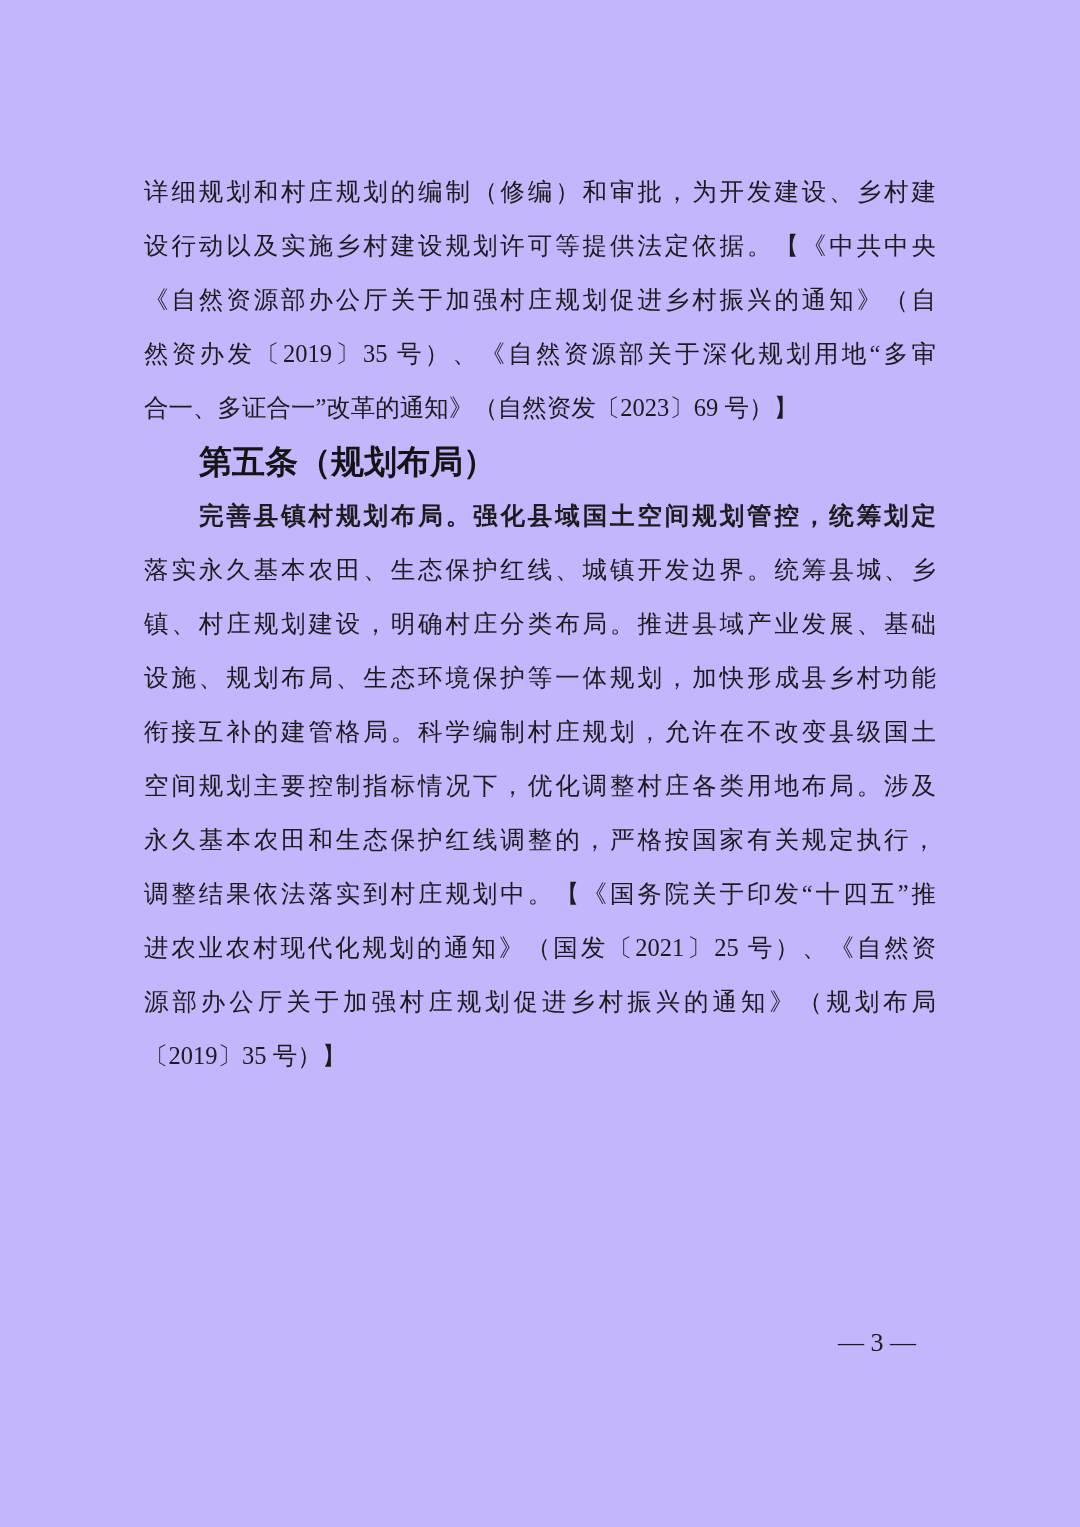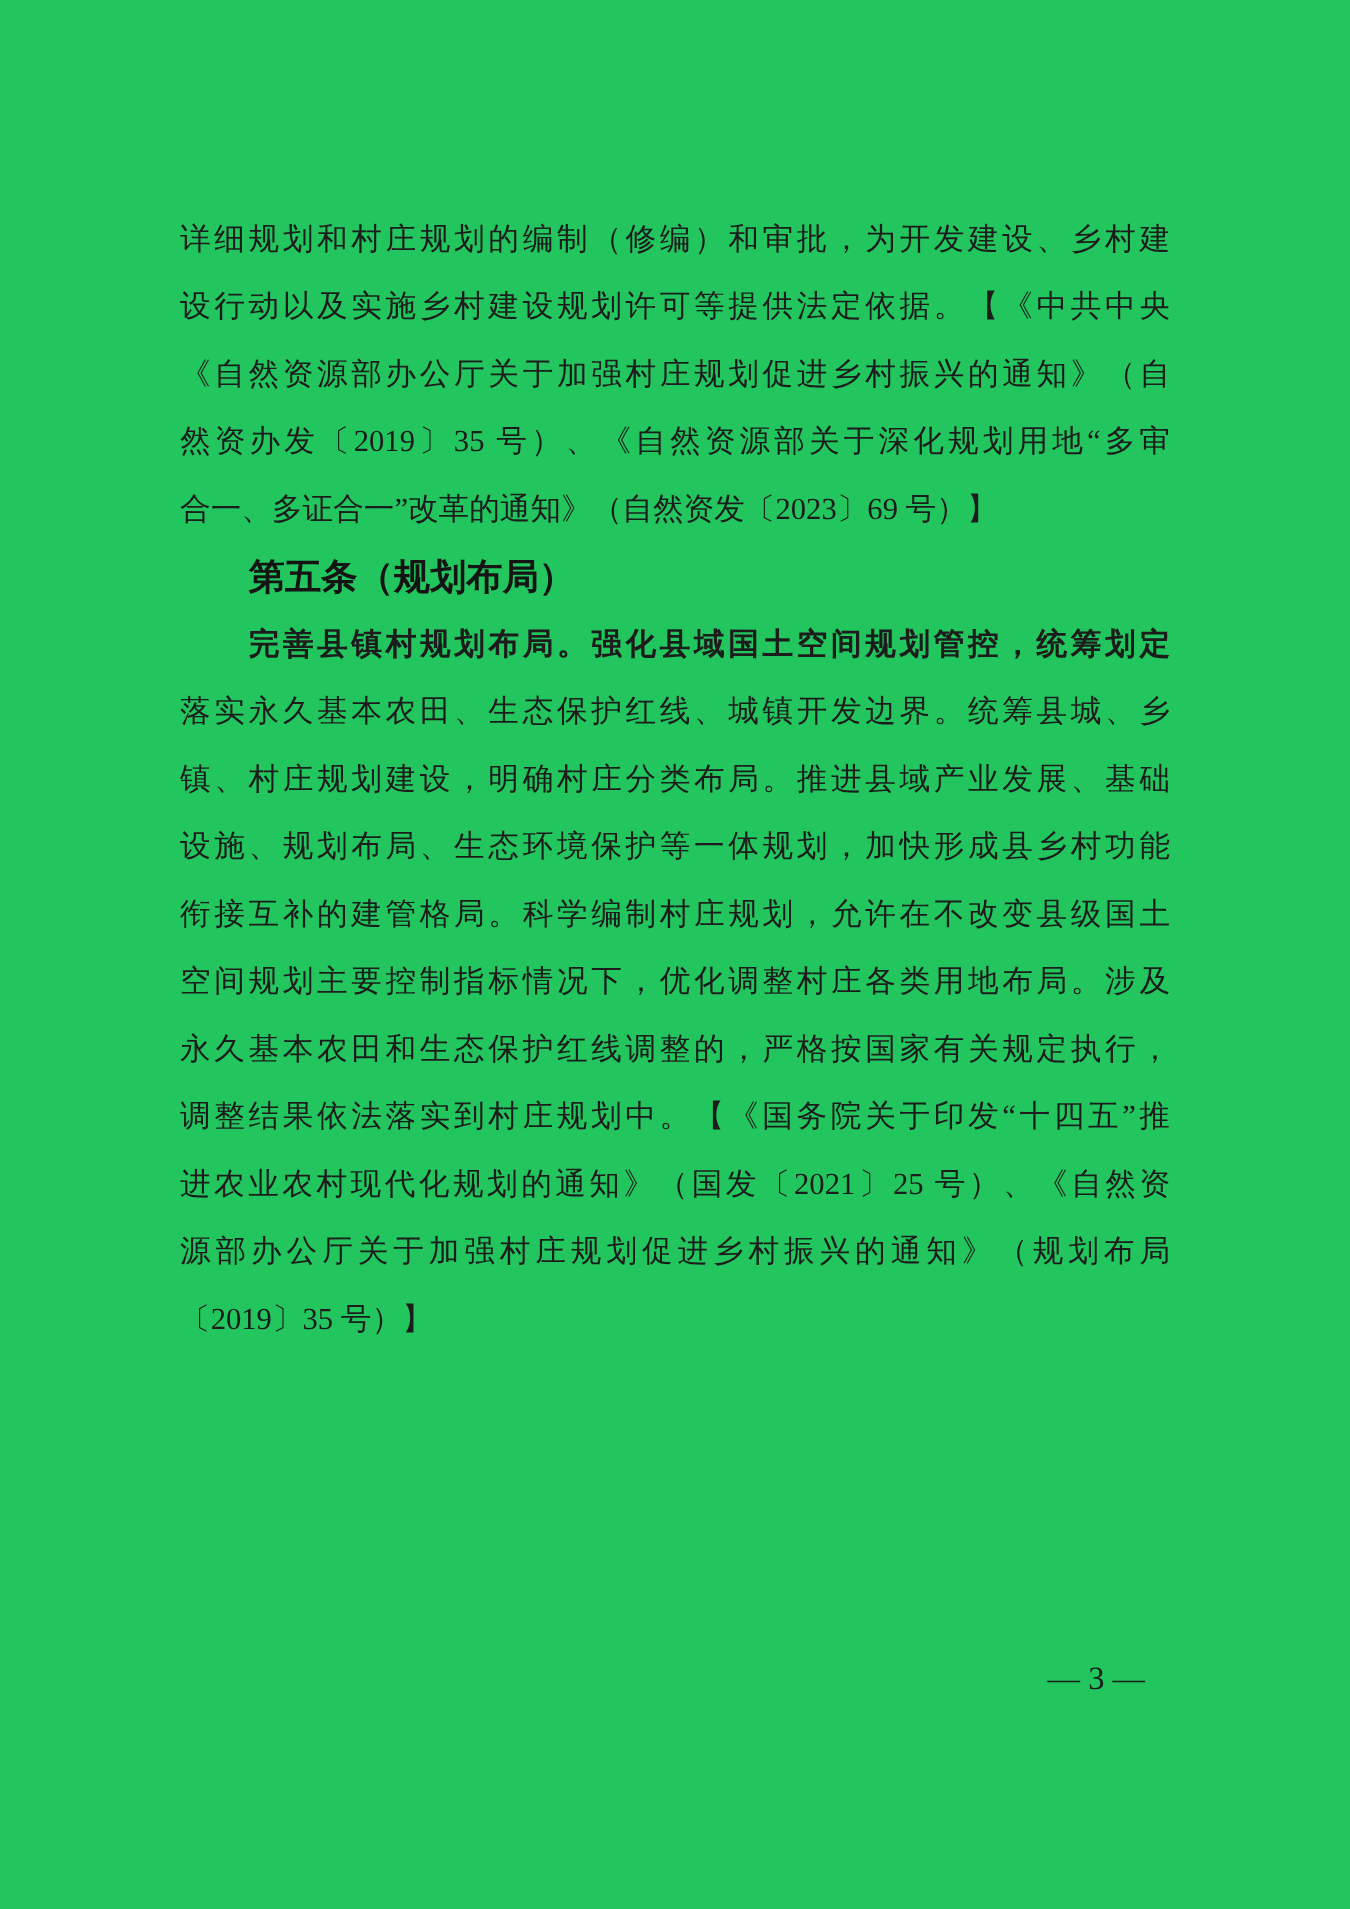"详细规划和村庄规划的编制（修编）和审批，为开发建设、乡村建" .page { background: #22c55e -> #c4b5fd }
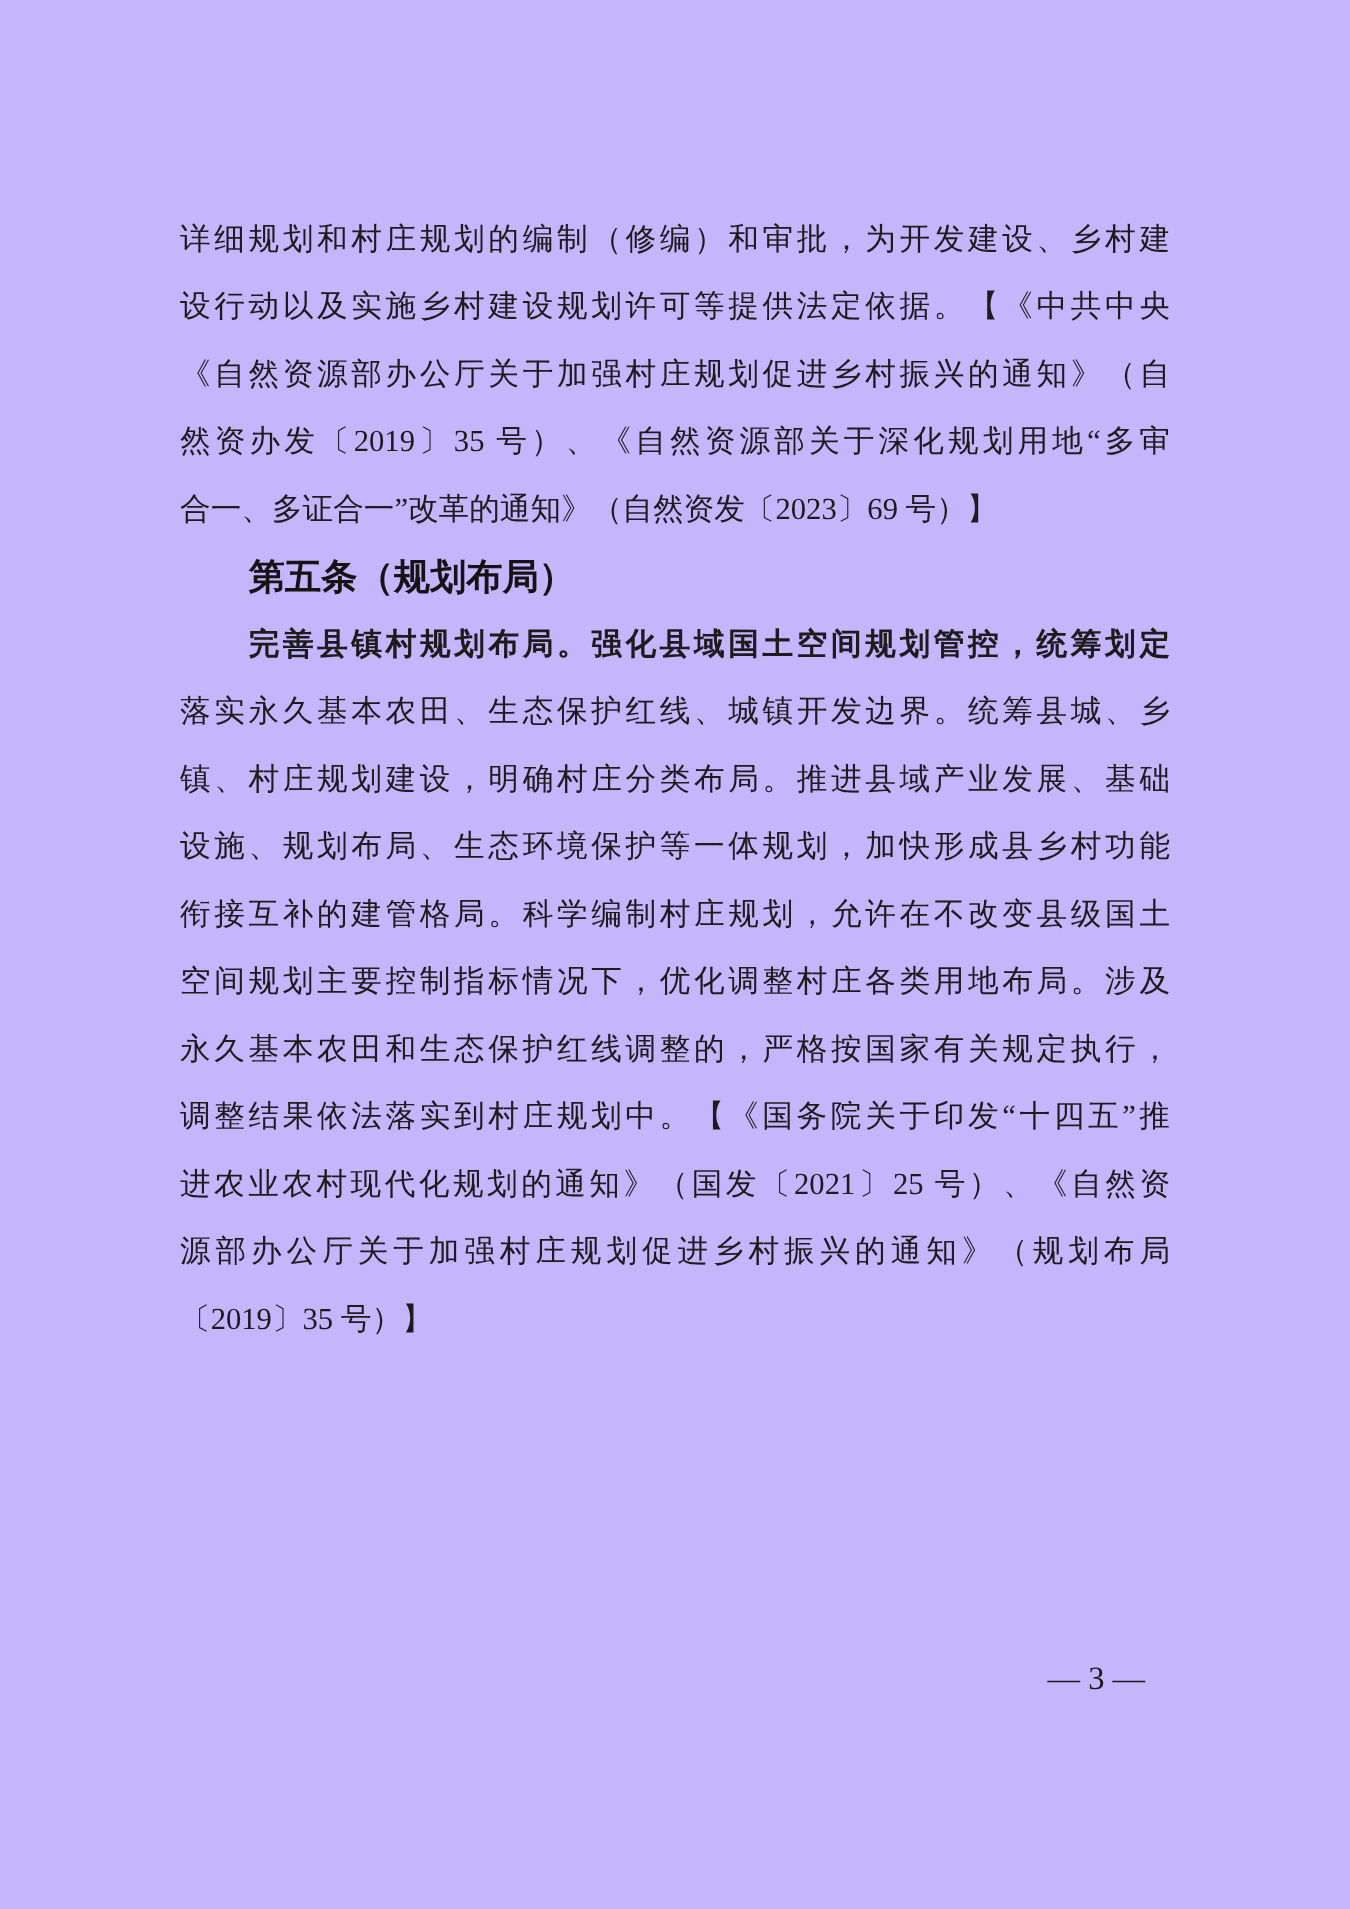"第五条（规划布局）" .heading-line { font-size: 29px -> 33px }
